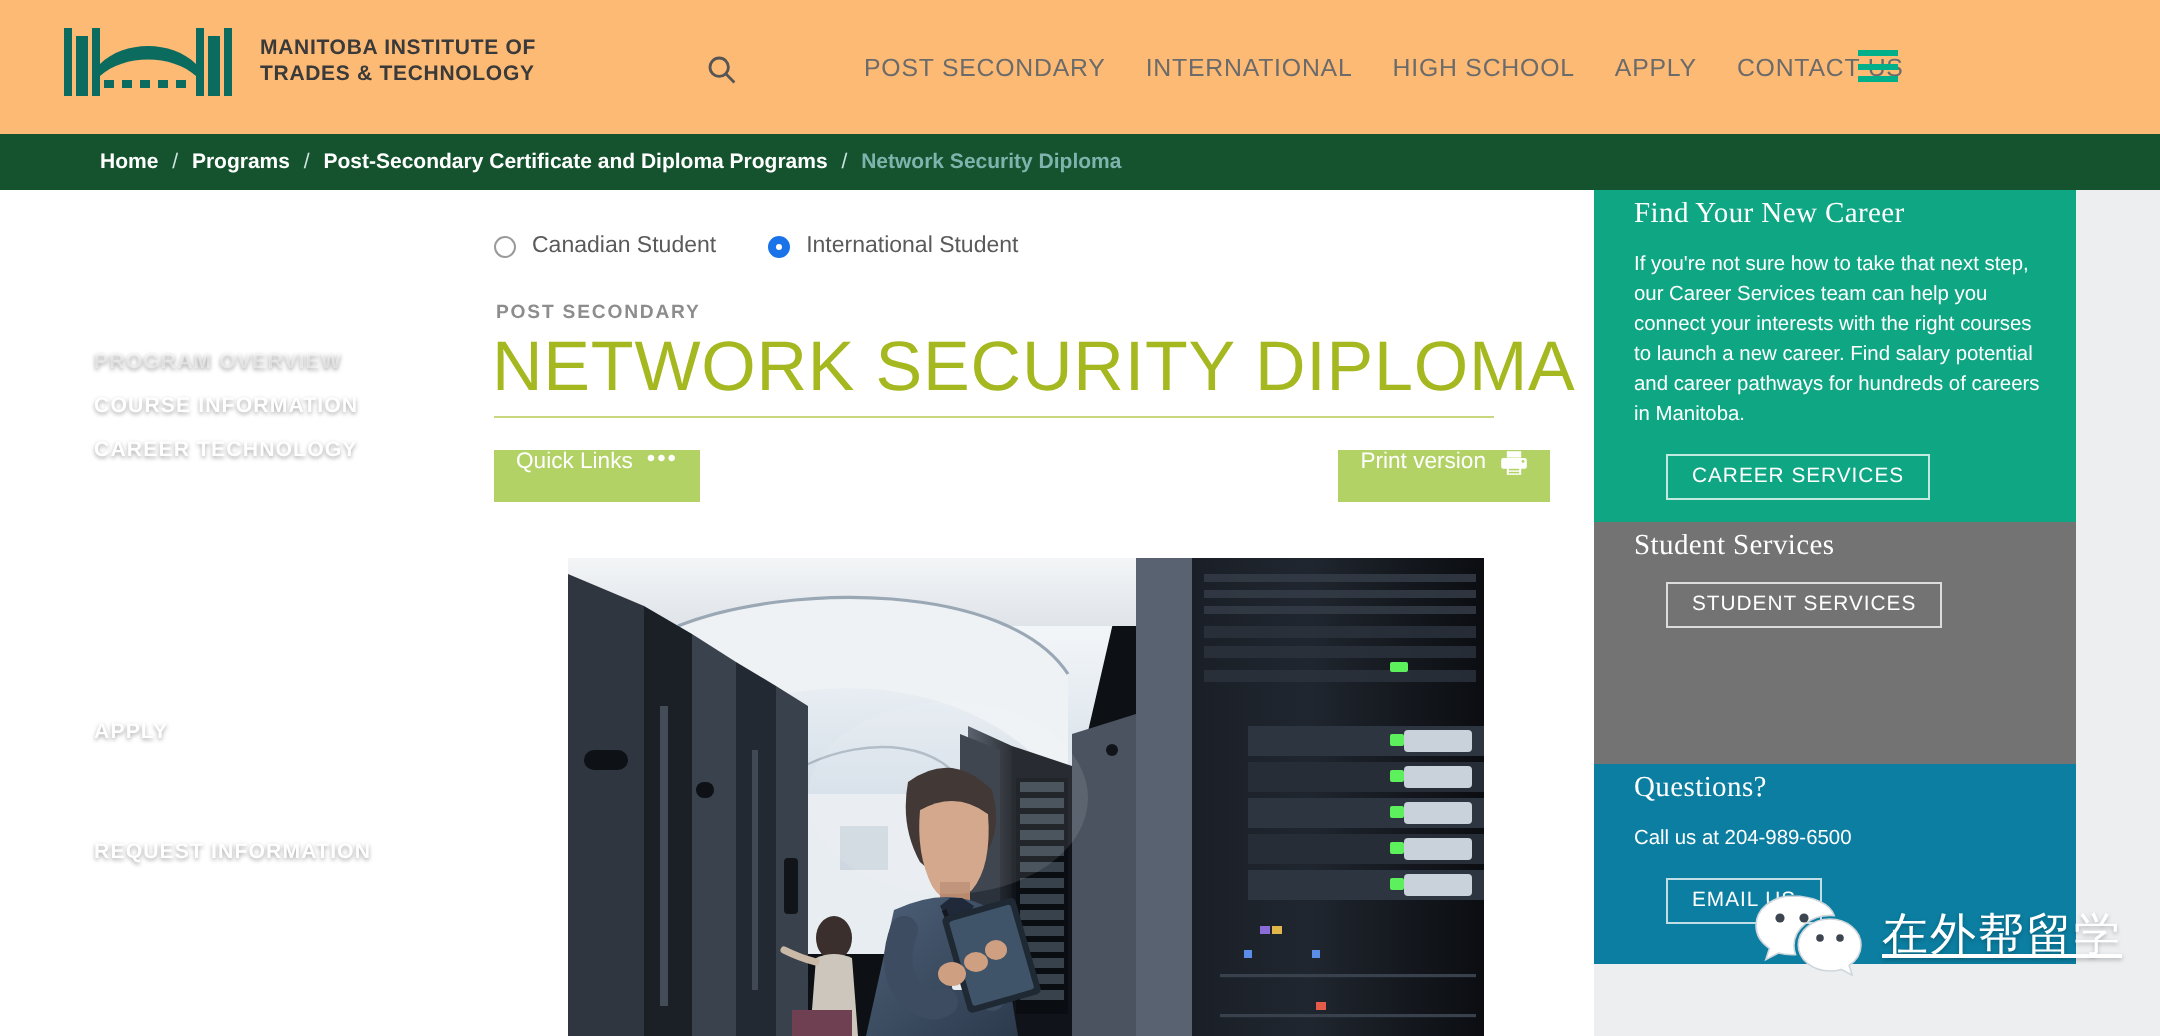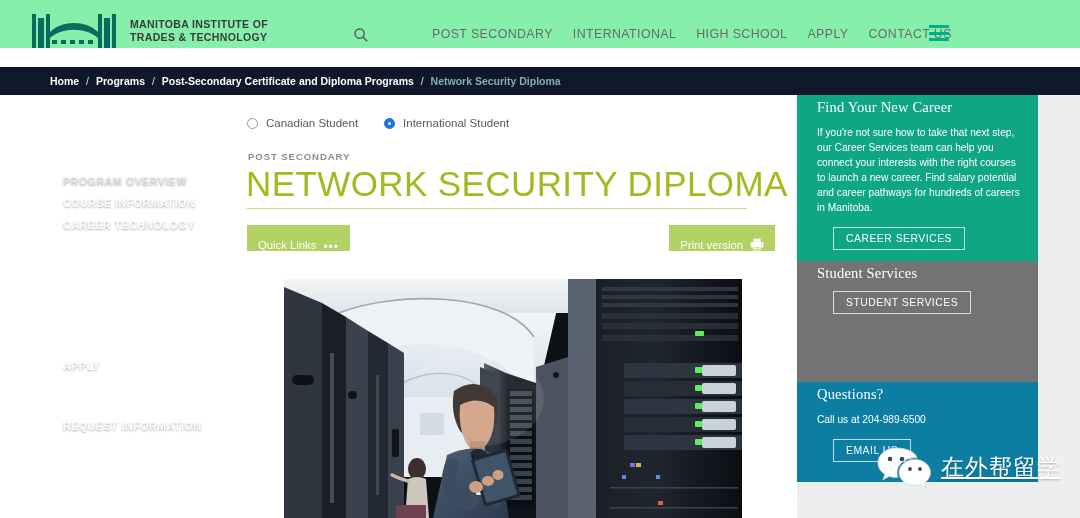"MANITOBA INSTITUTE OF" .header { background: #86efac -> #fdba74; height: 48px -> 67px }
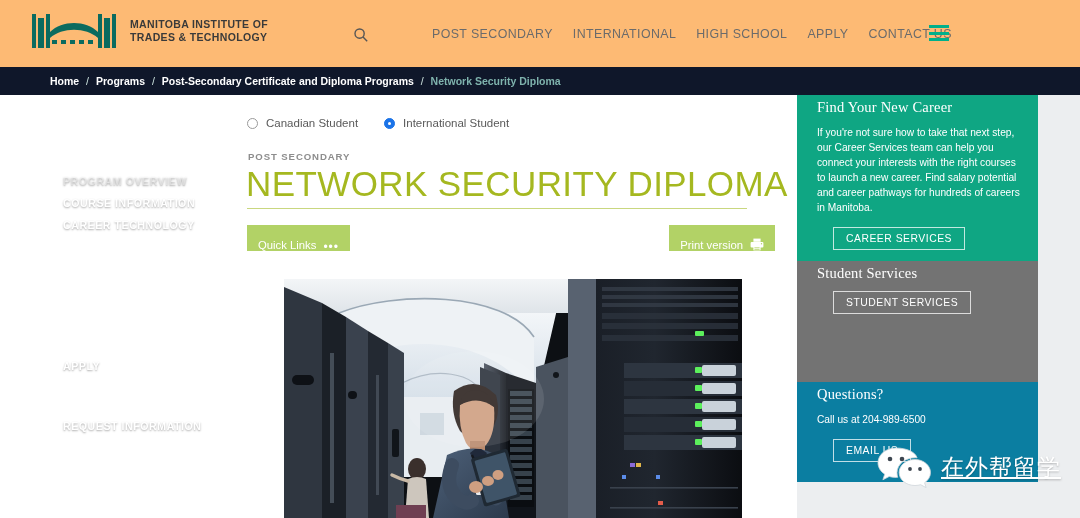"Home / Programs / Post-Secondary" .breadcrumb-bar { background: #0f172a -> #14532d }
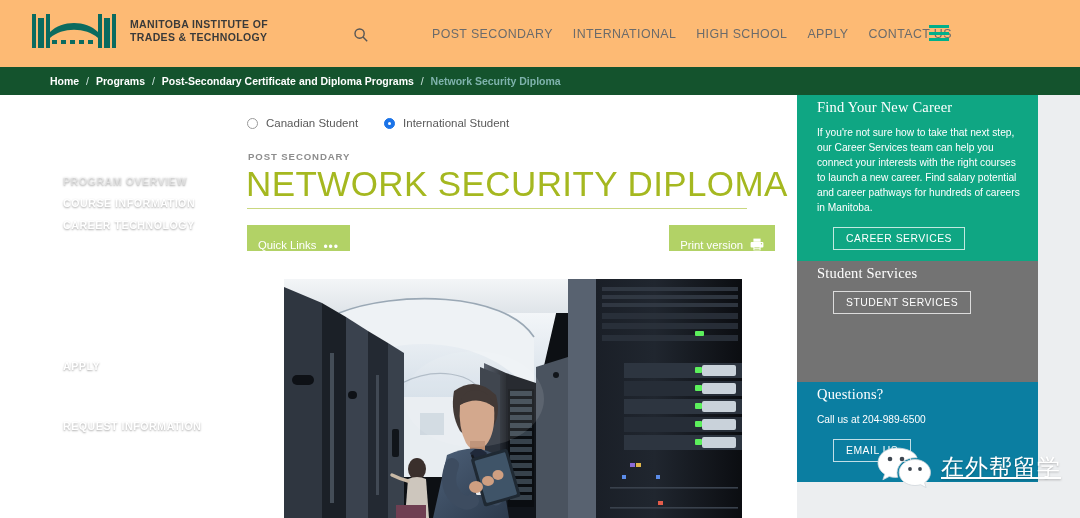"PROGRAM OVERVIEW" .sidebar { left: 16px -> 0 }
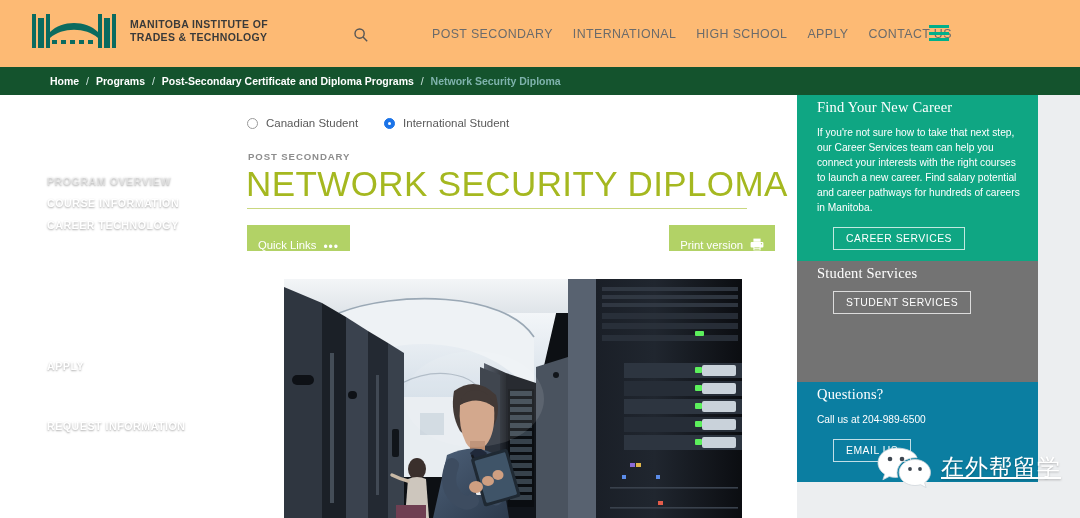"Quick Links" .btn-green { align-items: flex-end -> flex-start }
